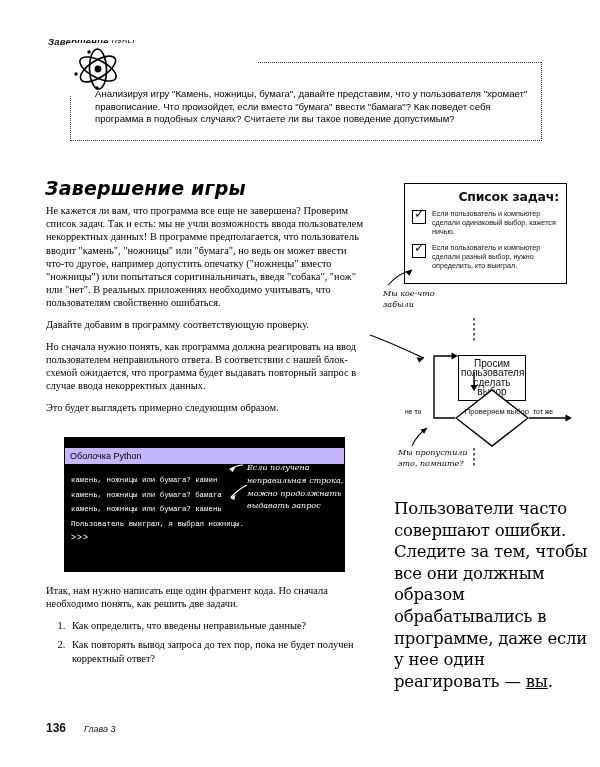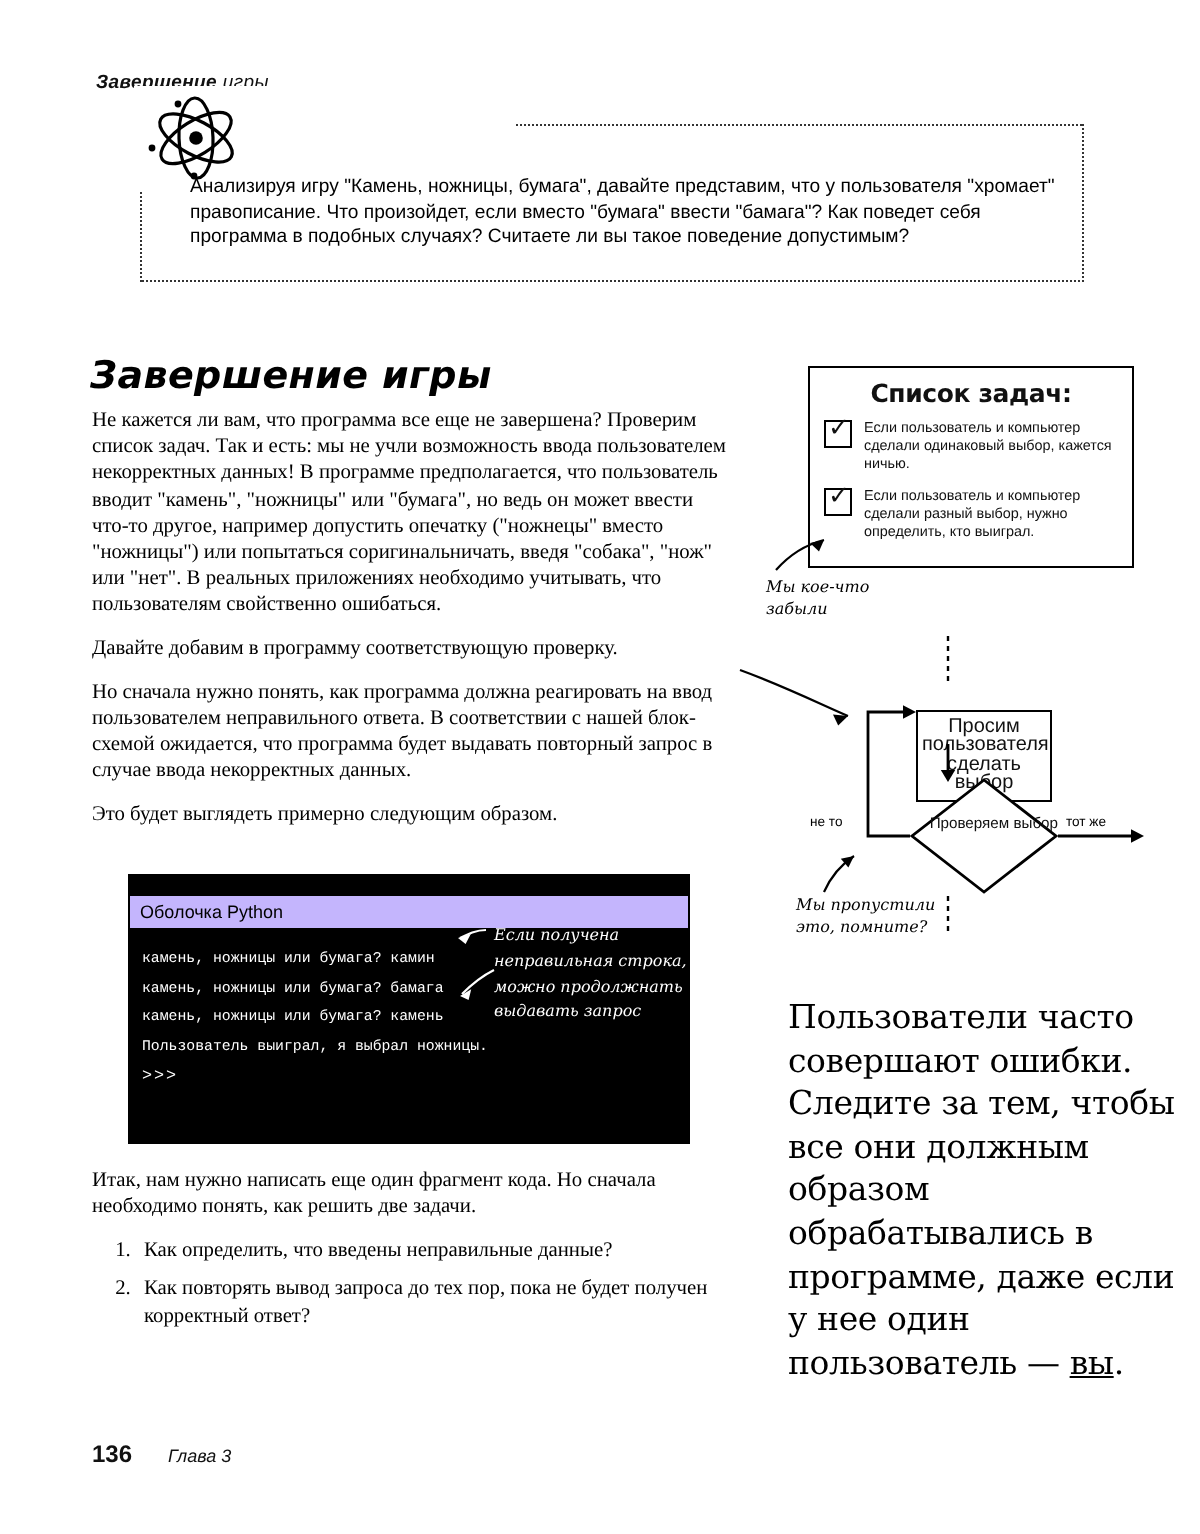"Список задач:" .todo h3 { text-align: center -> right }
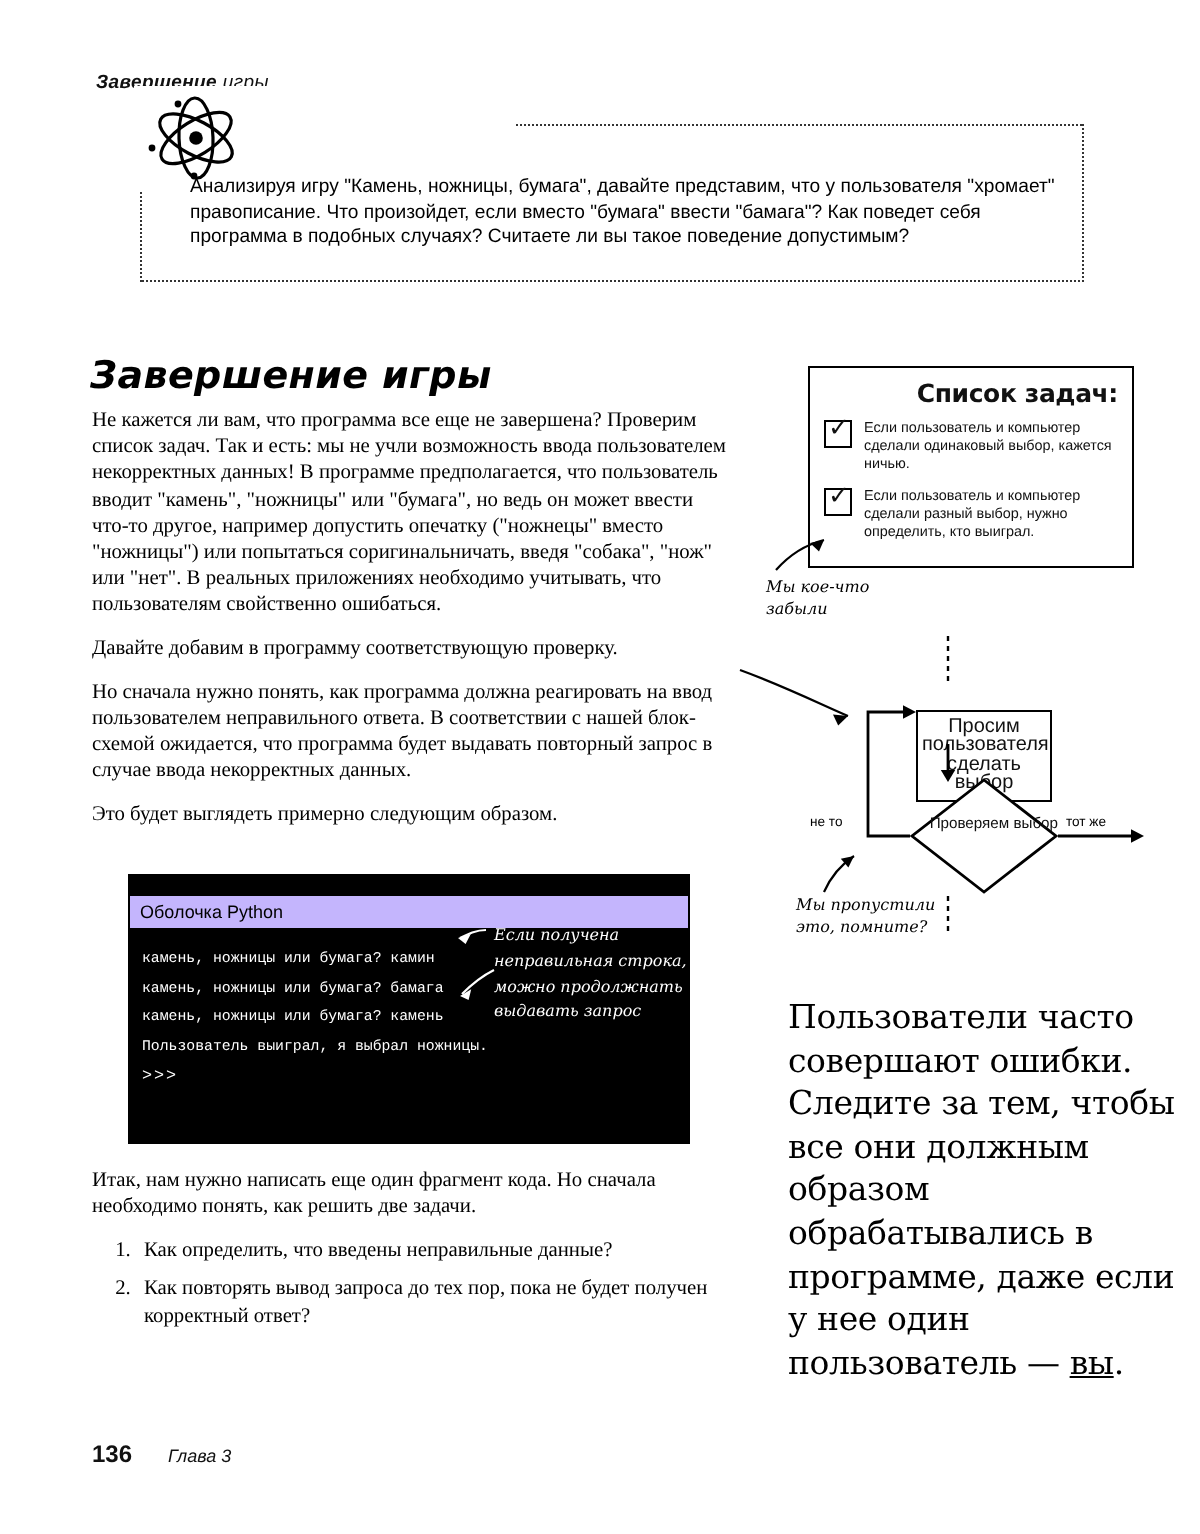"Пользователи часто совершают ошибки." span { text: пользователь -> реагировать }
